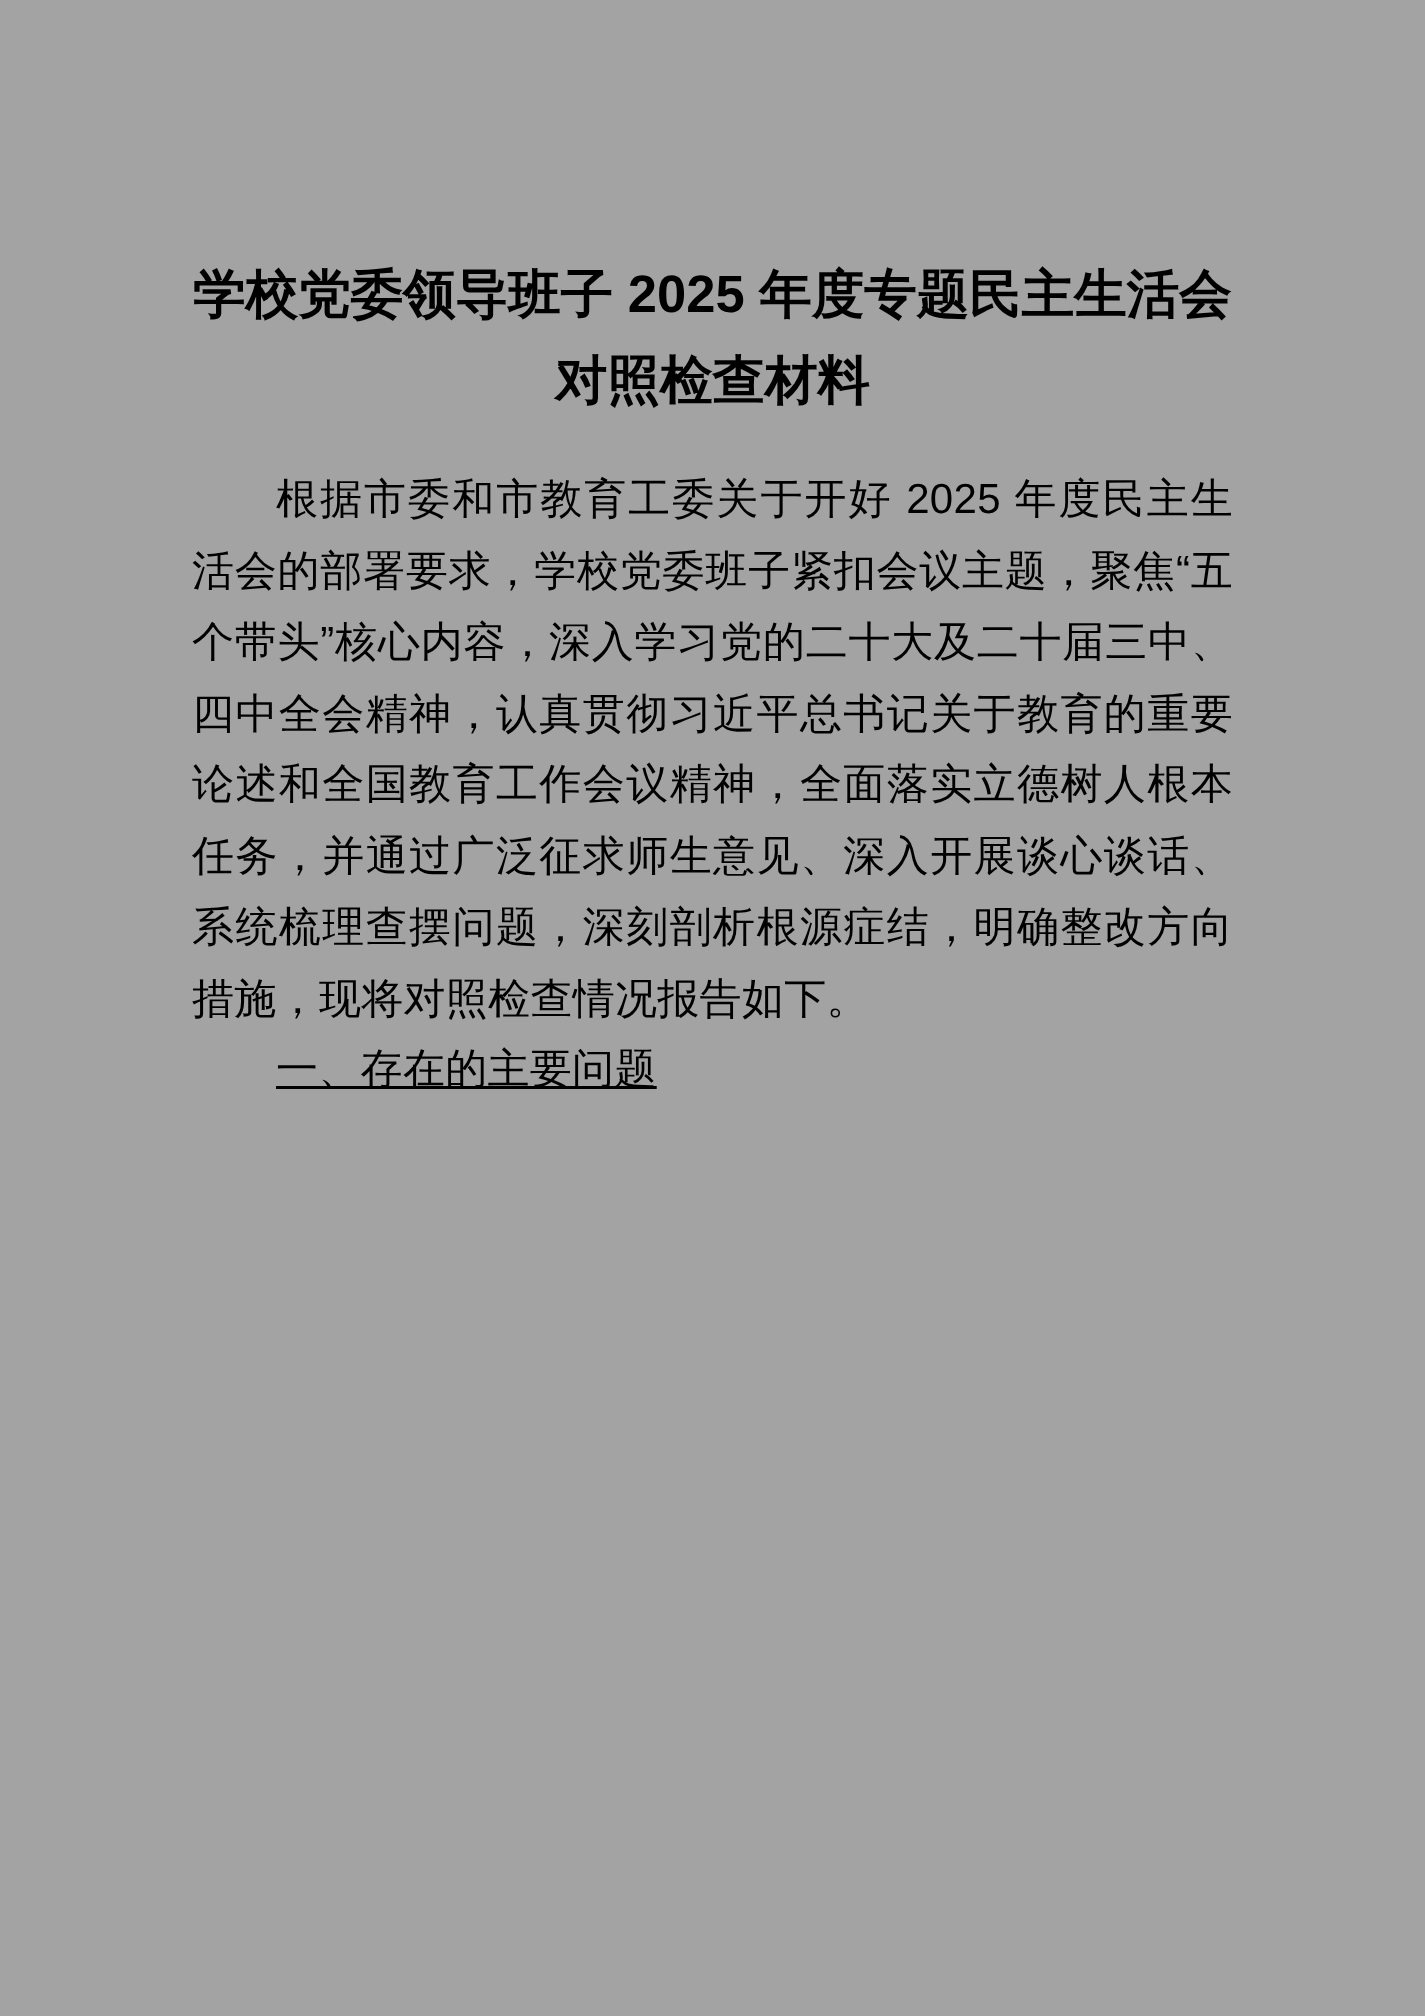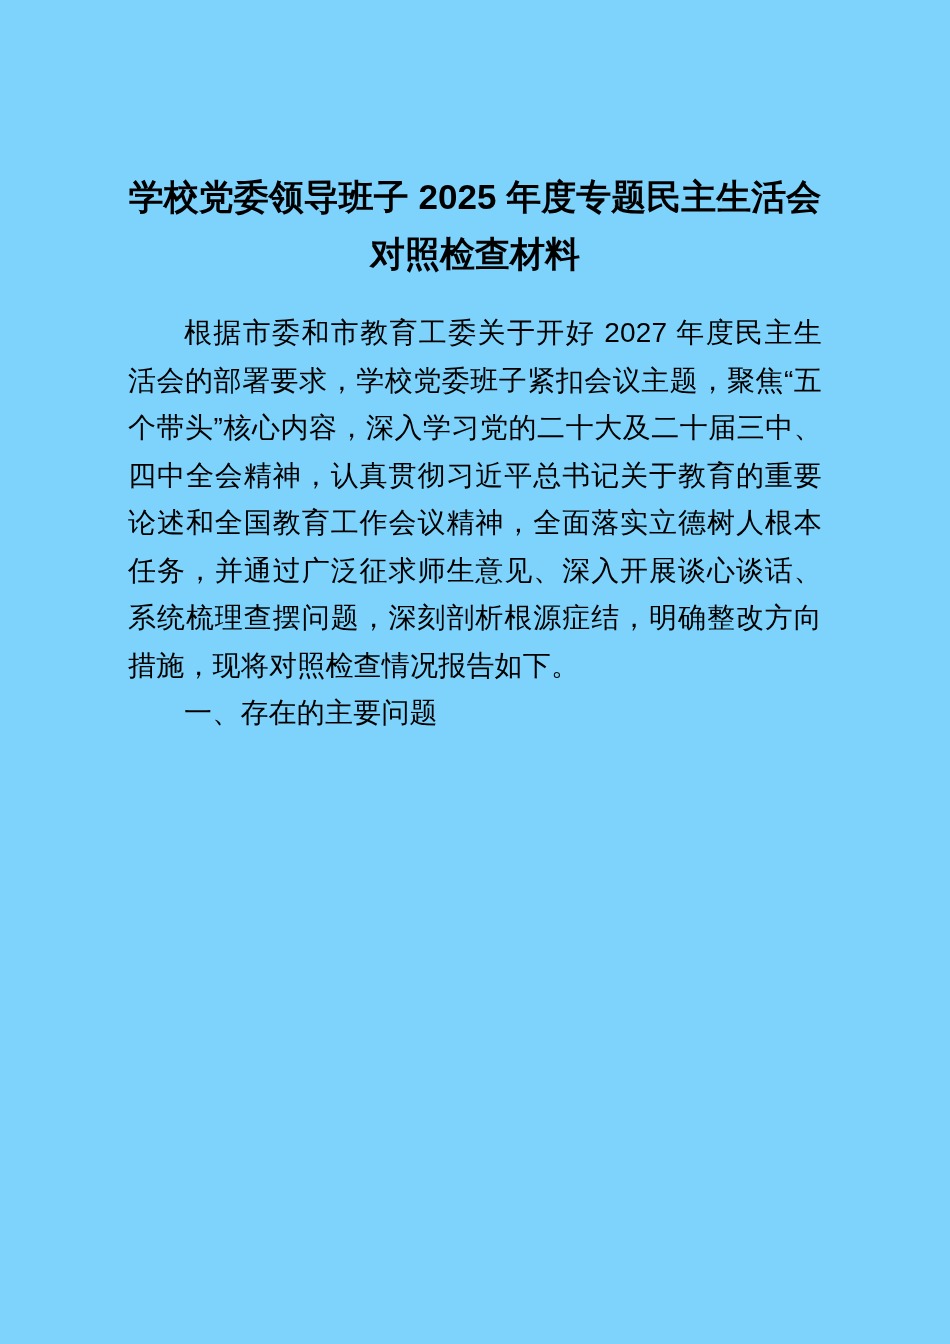"学校党委领导班子 2025 年度专题民主生活会对照检查材料" .page { background: #7dd3fc -> #a3a3a3 }
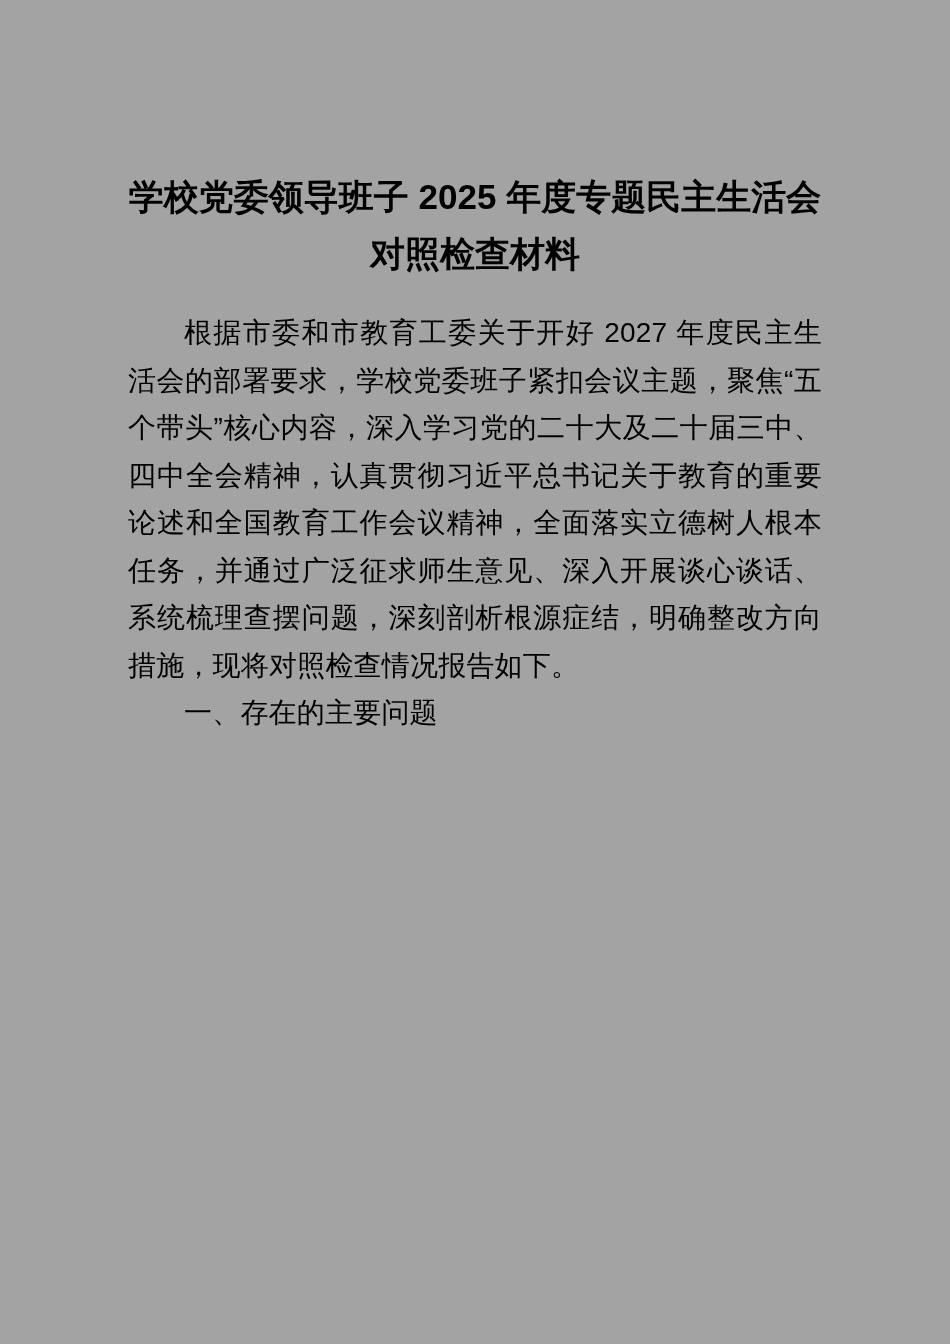"根据市委和市教育工委关于开好 2027" p.para { text: 2027 -> 2025 }
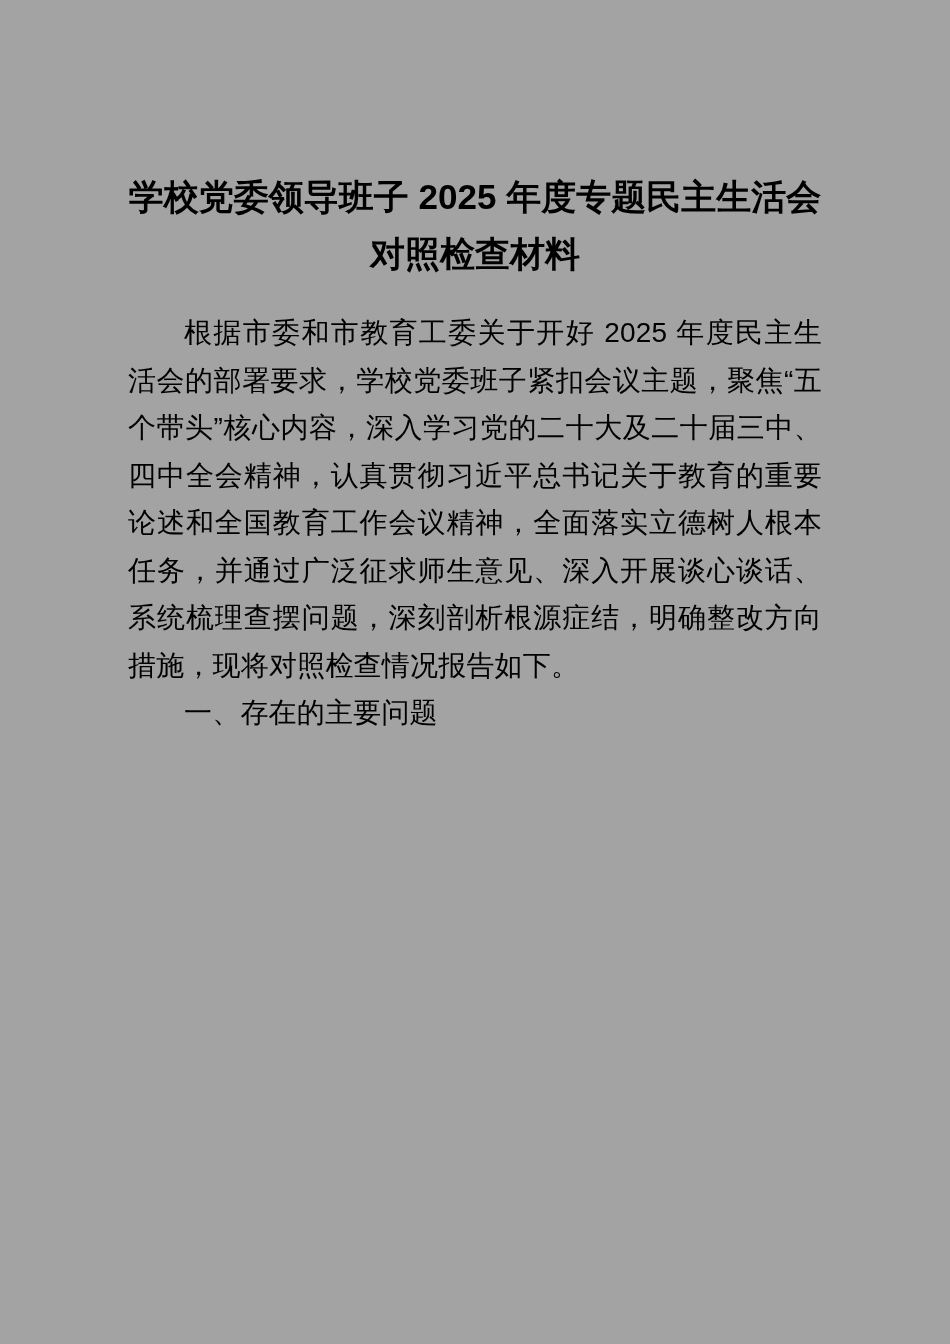"一、存在的主要问题" .para-gap { text-decoration: none -> underline }
